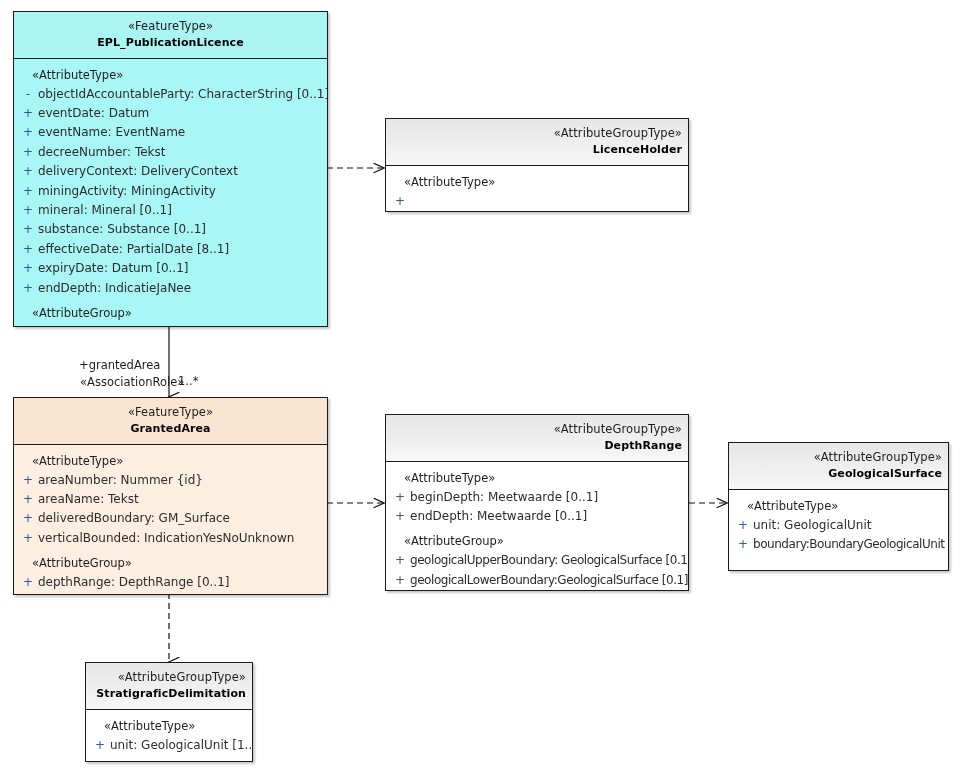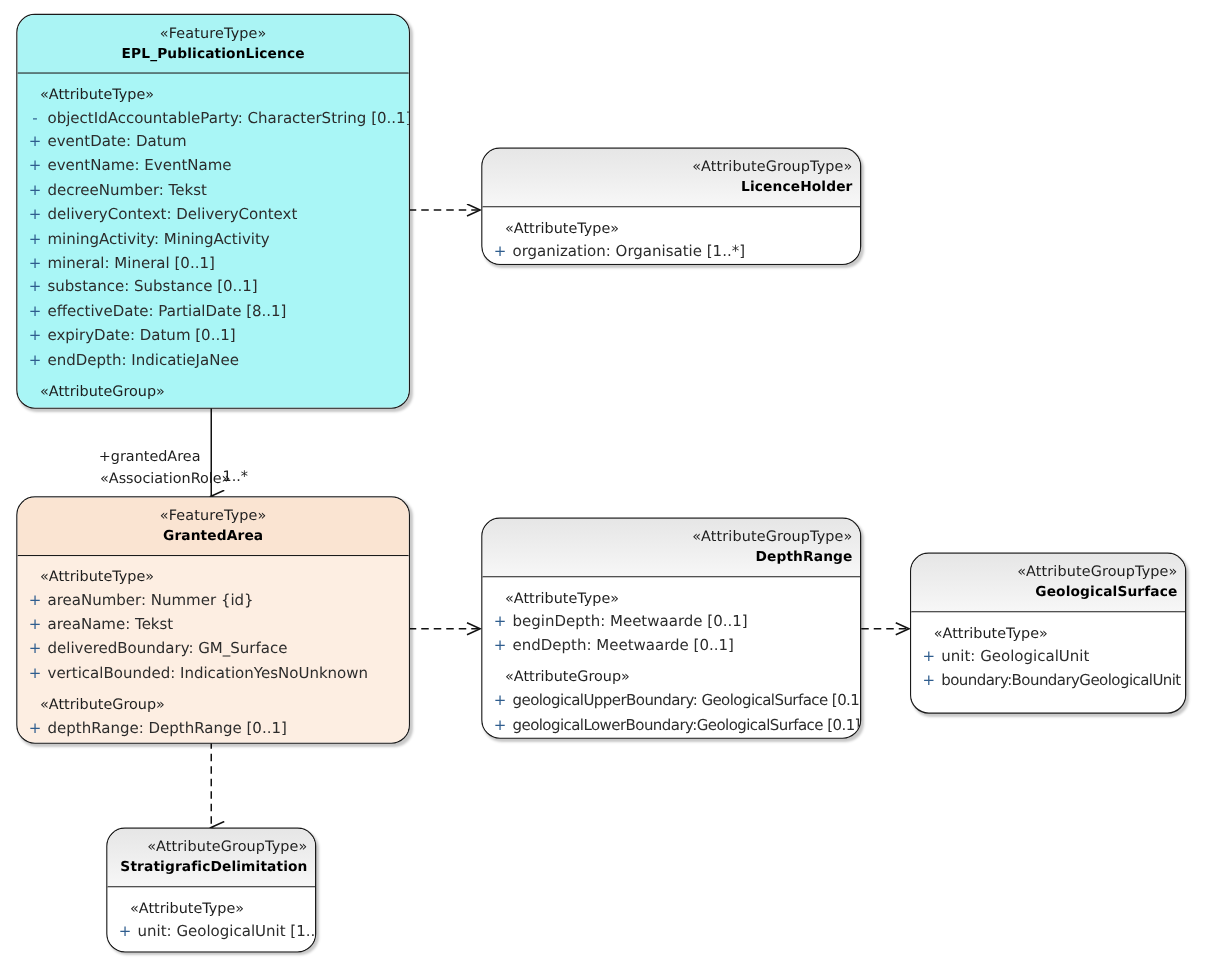"«FeatureType»" .uml-box { border-radius: 15px -> 0 }
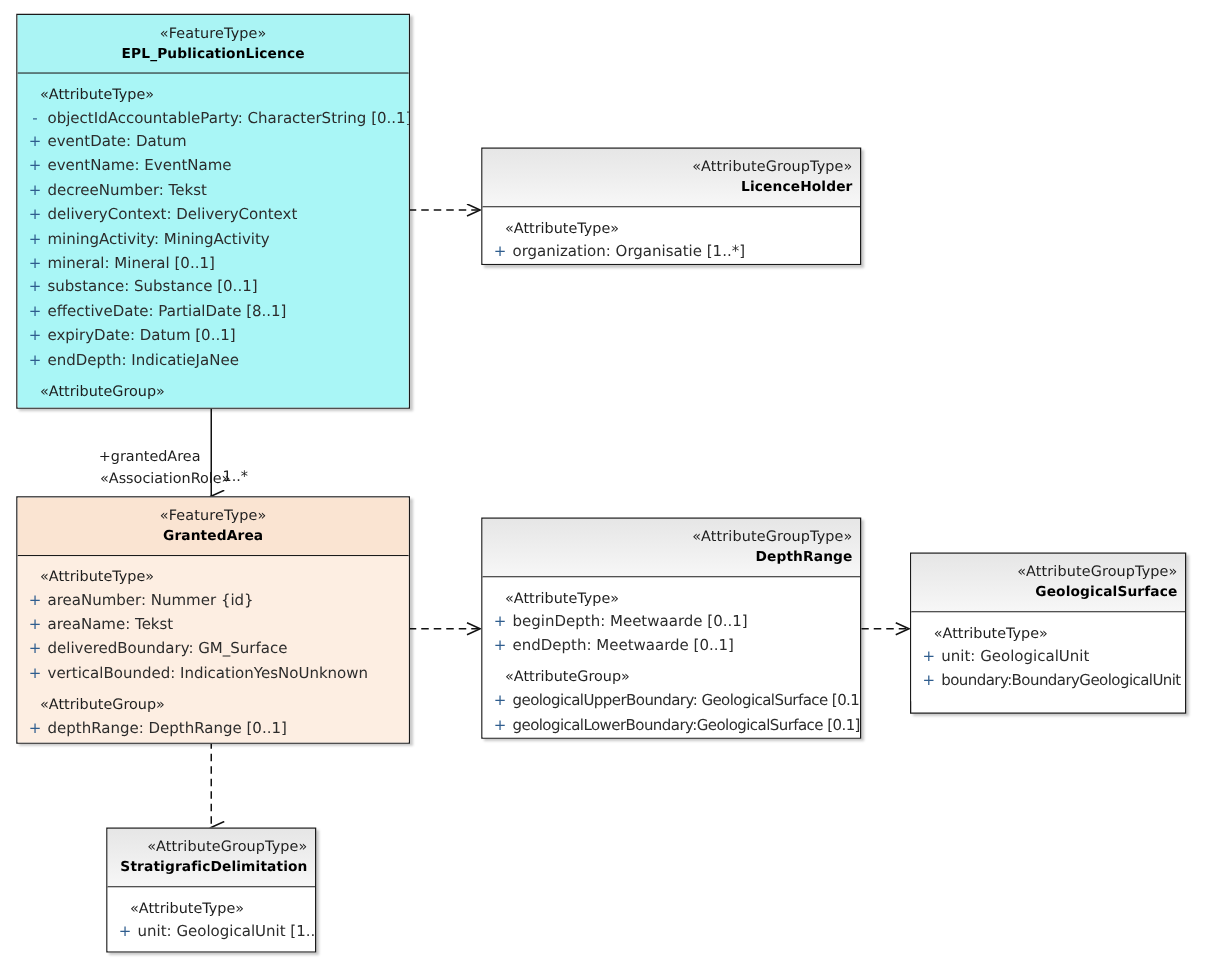"organization: Organisatie [1..*]" span.attr-text { html: <span>organization: Organisatie [1..*]</span> -> none }
